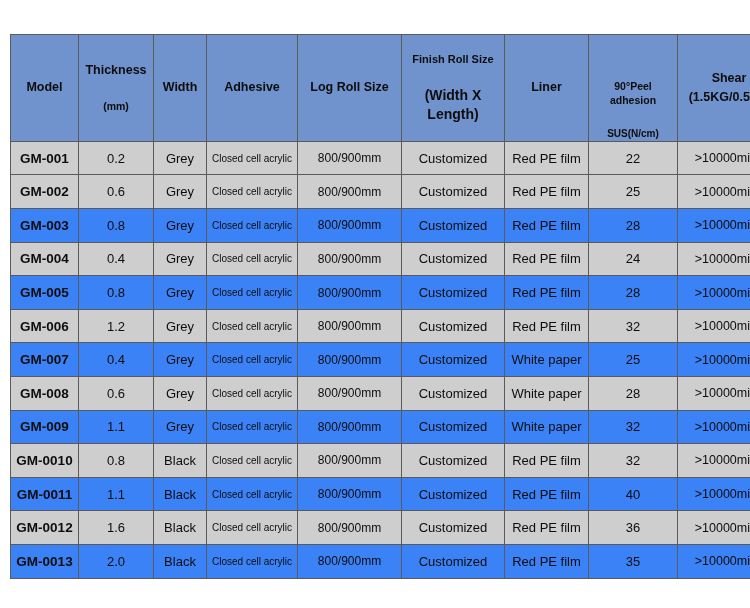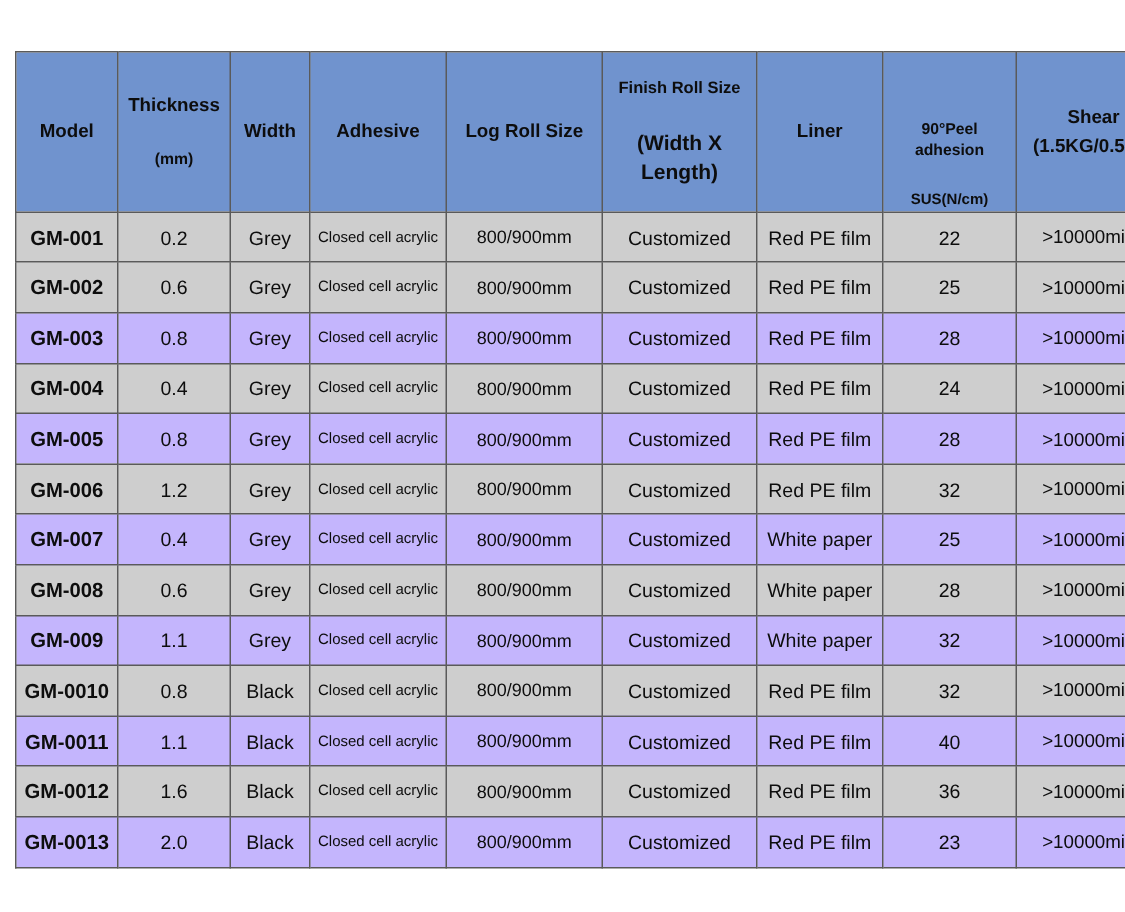"GM-003" tbody tr.row-light td { background: #c4b5fd -> #3b82f6 }
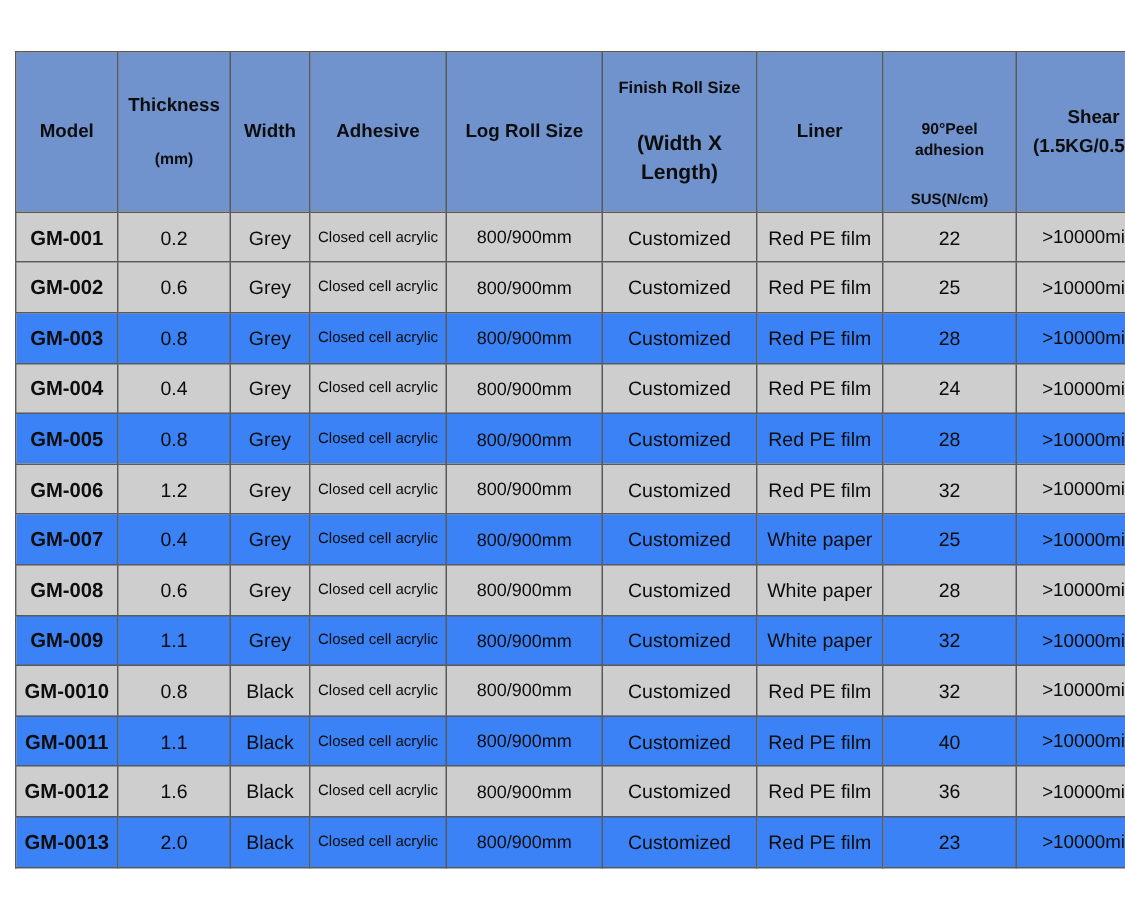"23" td.c-peel { text: 23 -> 35 }
